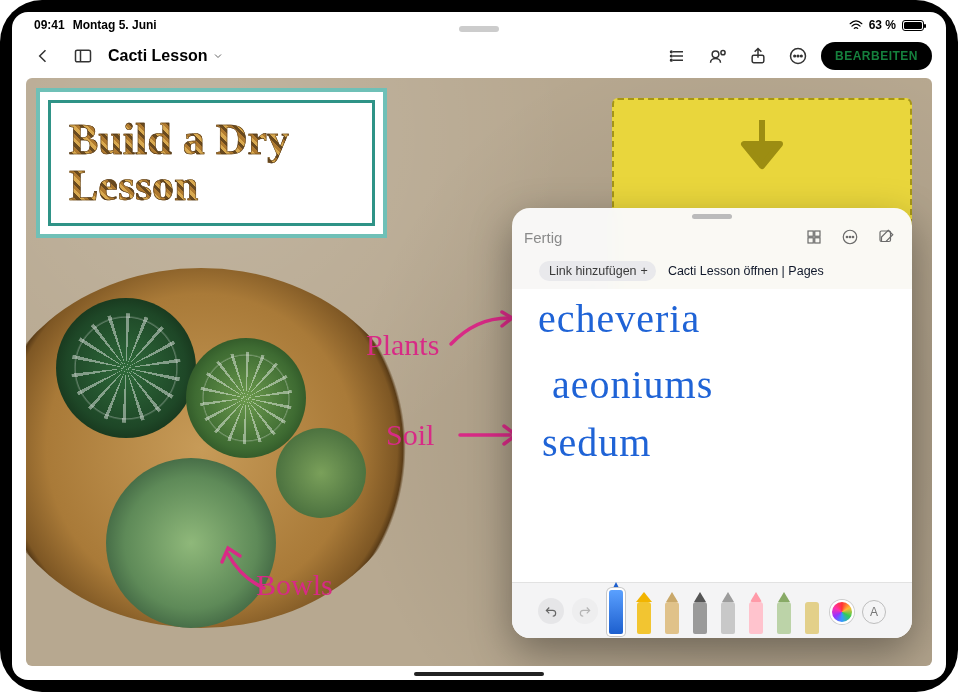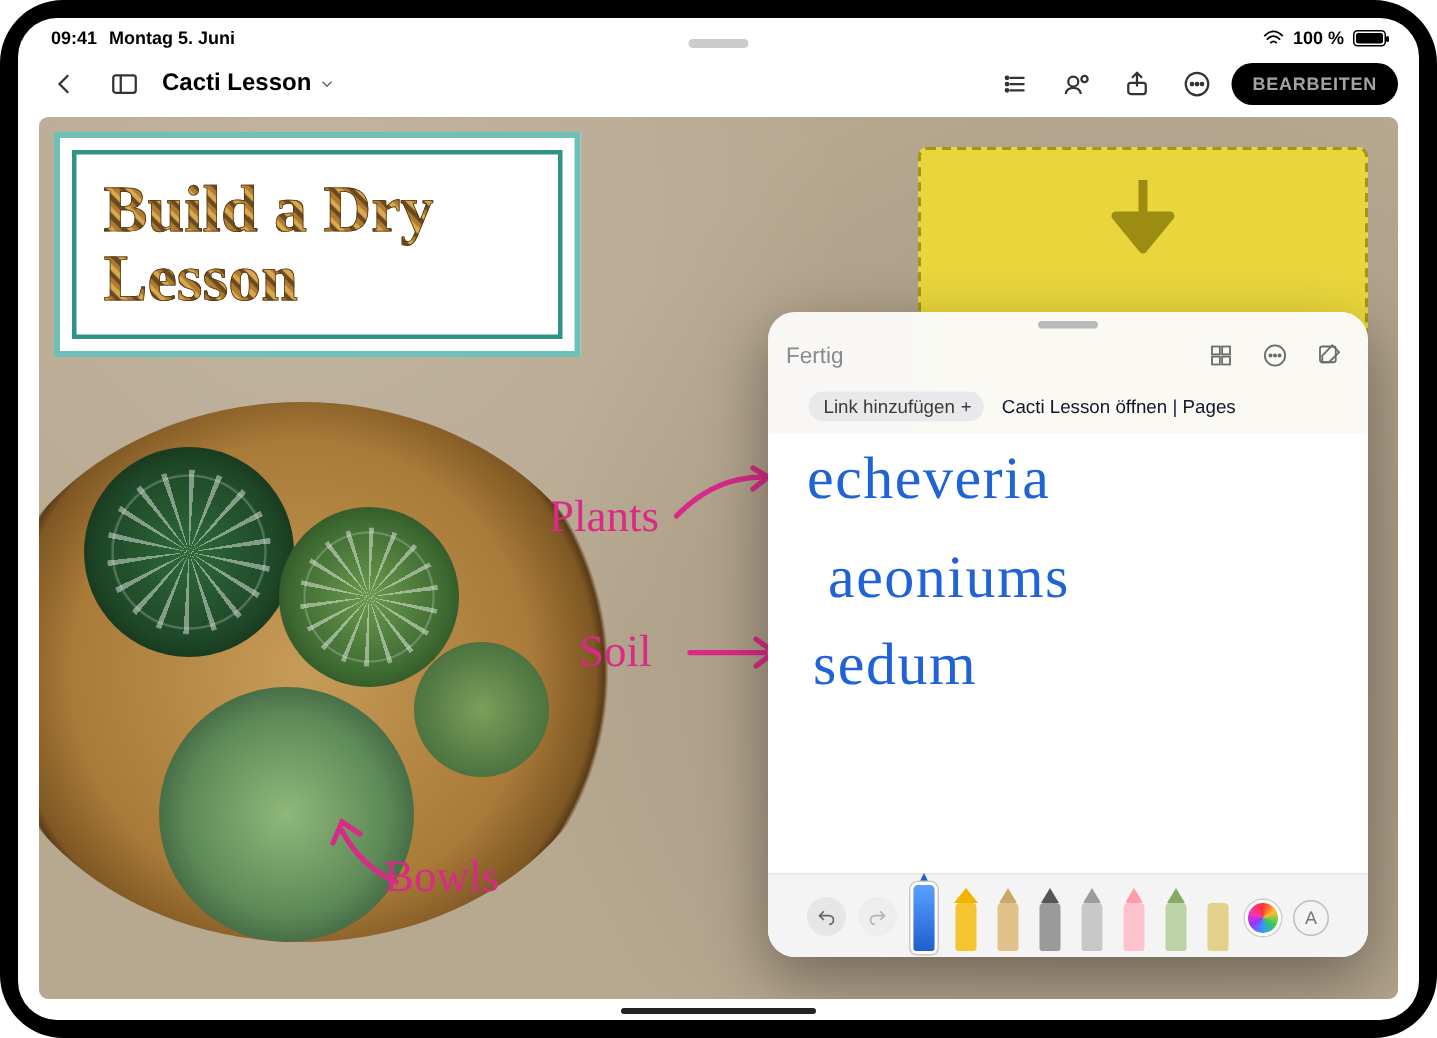"09:41" .screen { border-radius: 26px -> 16px }
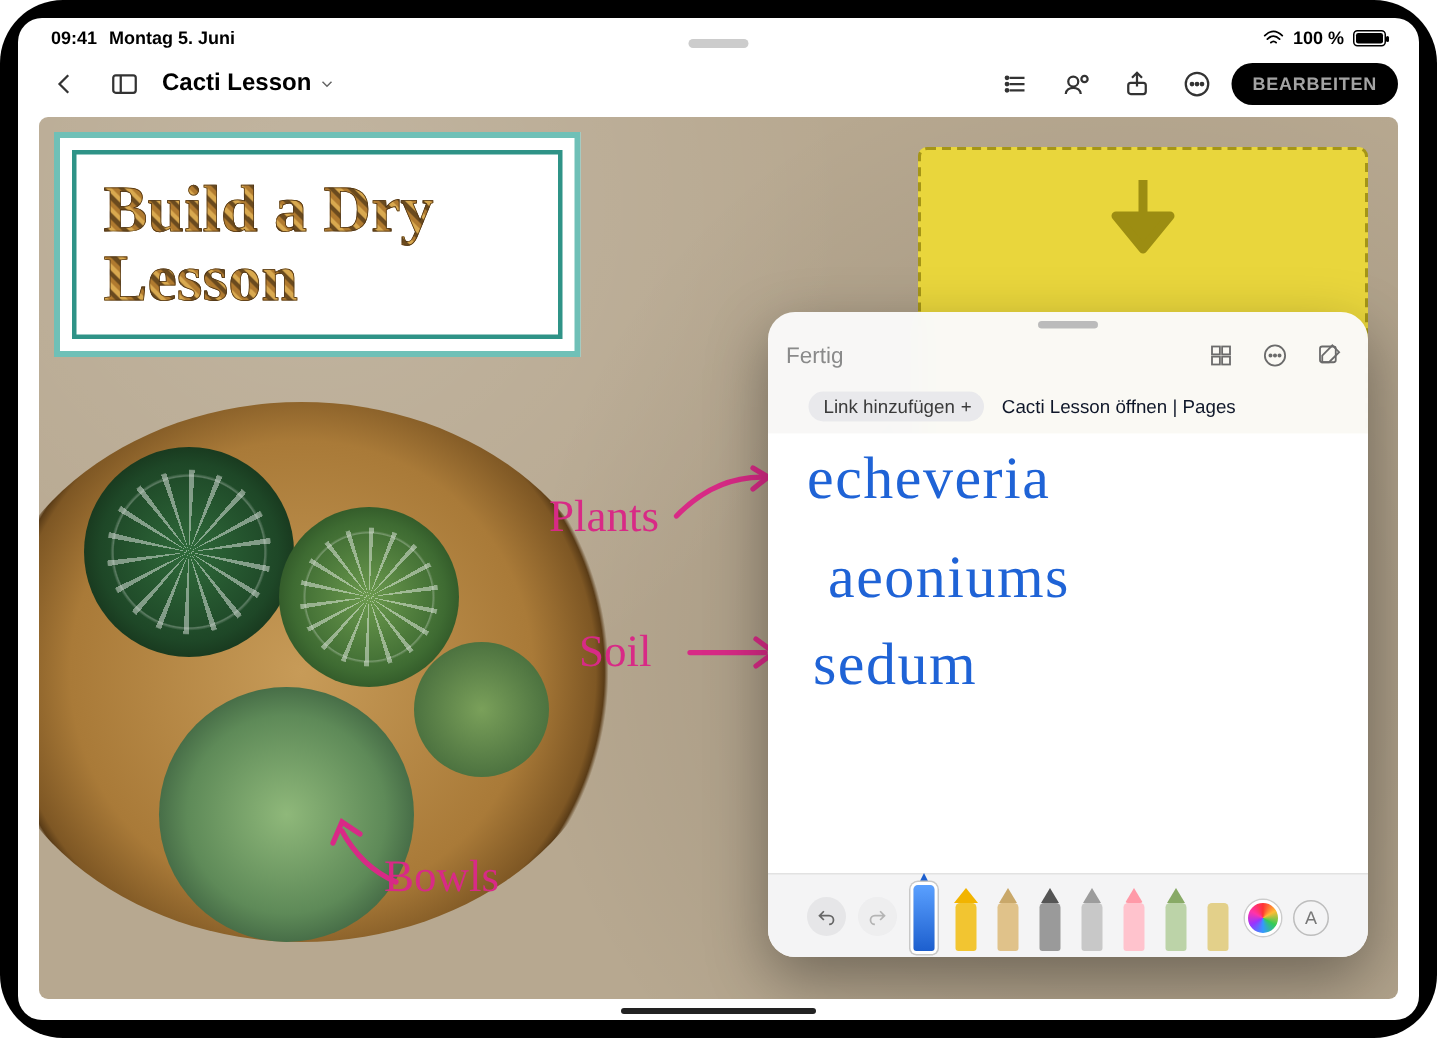"100 %" span { text: 100 -> 63 }
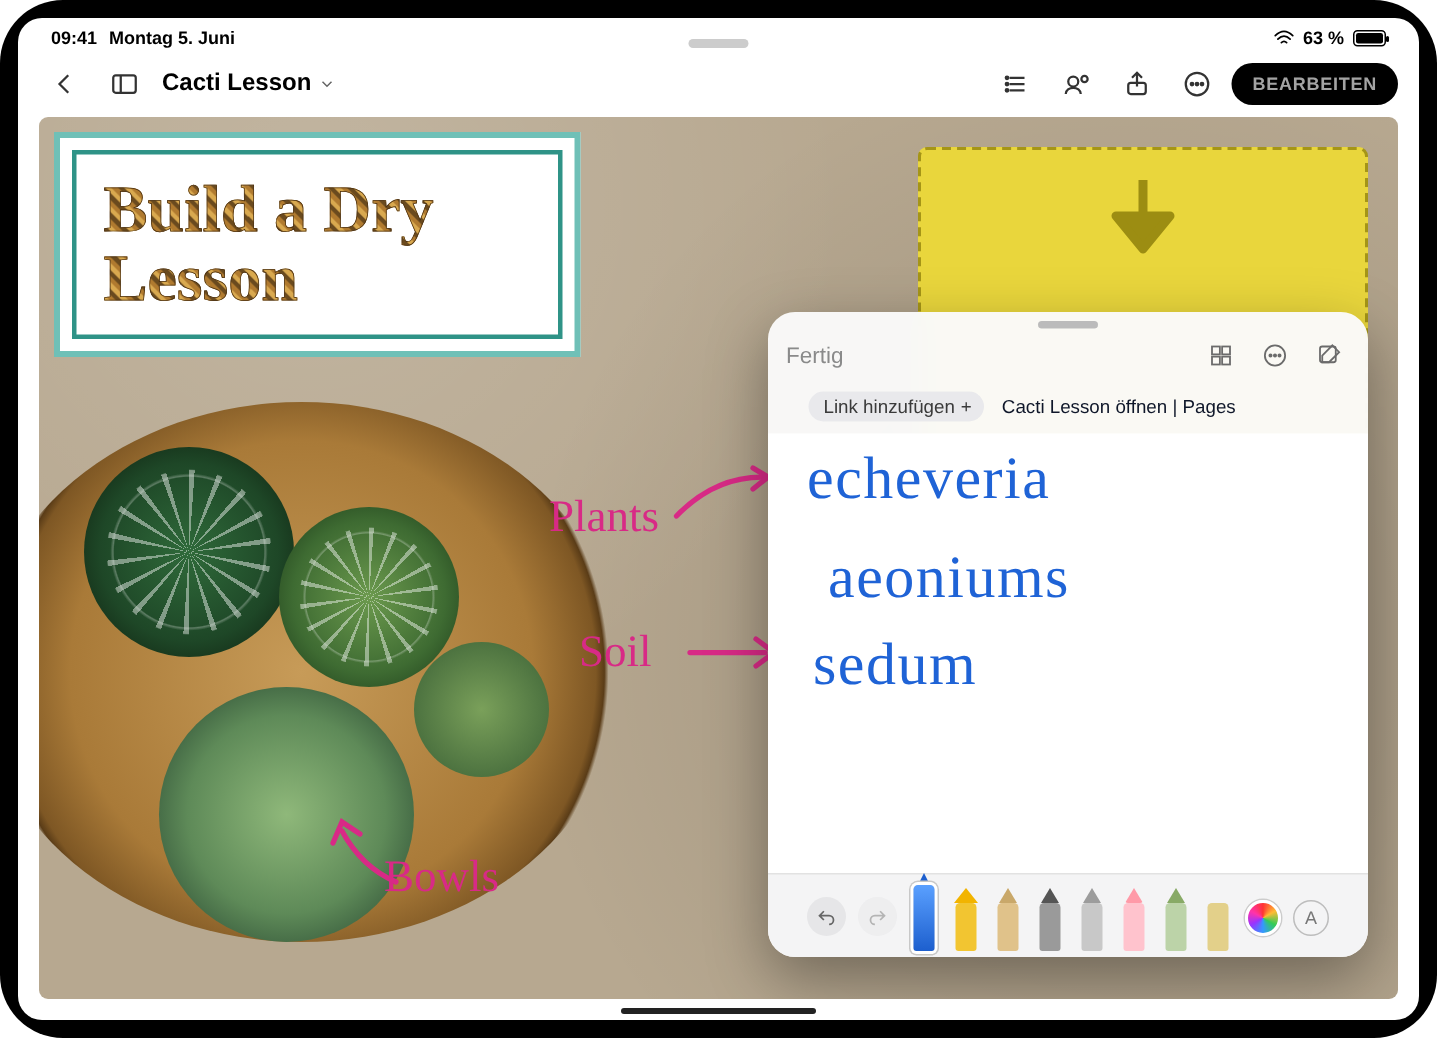"BEARBEITEN" .edit-btn { color: #a3a3a3 -> #15803d }
